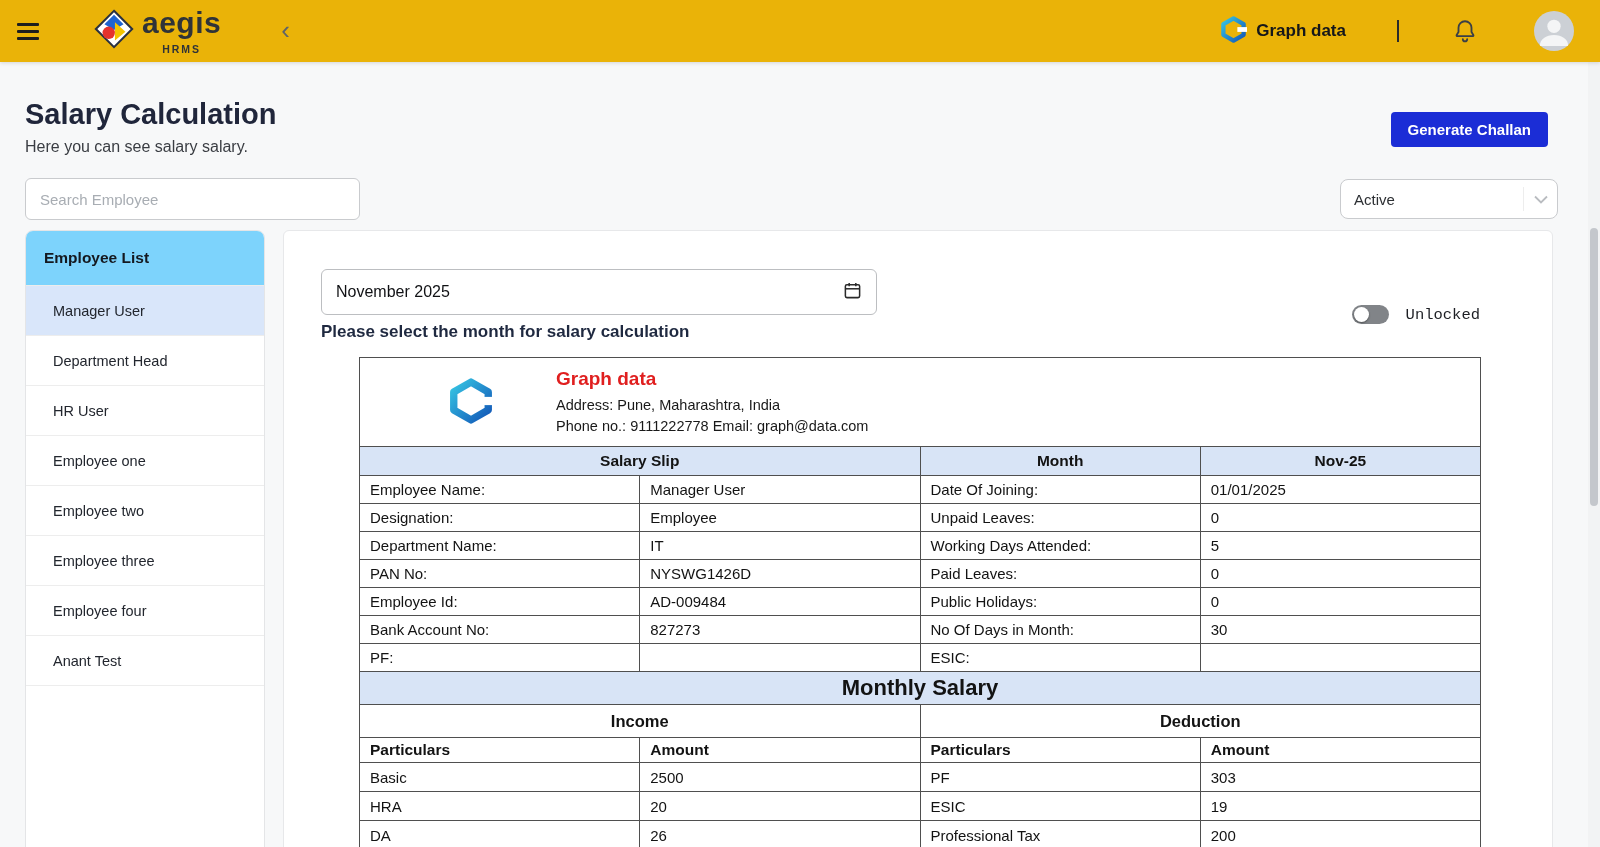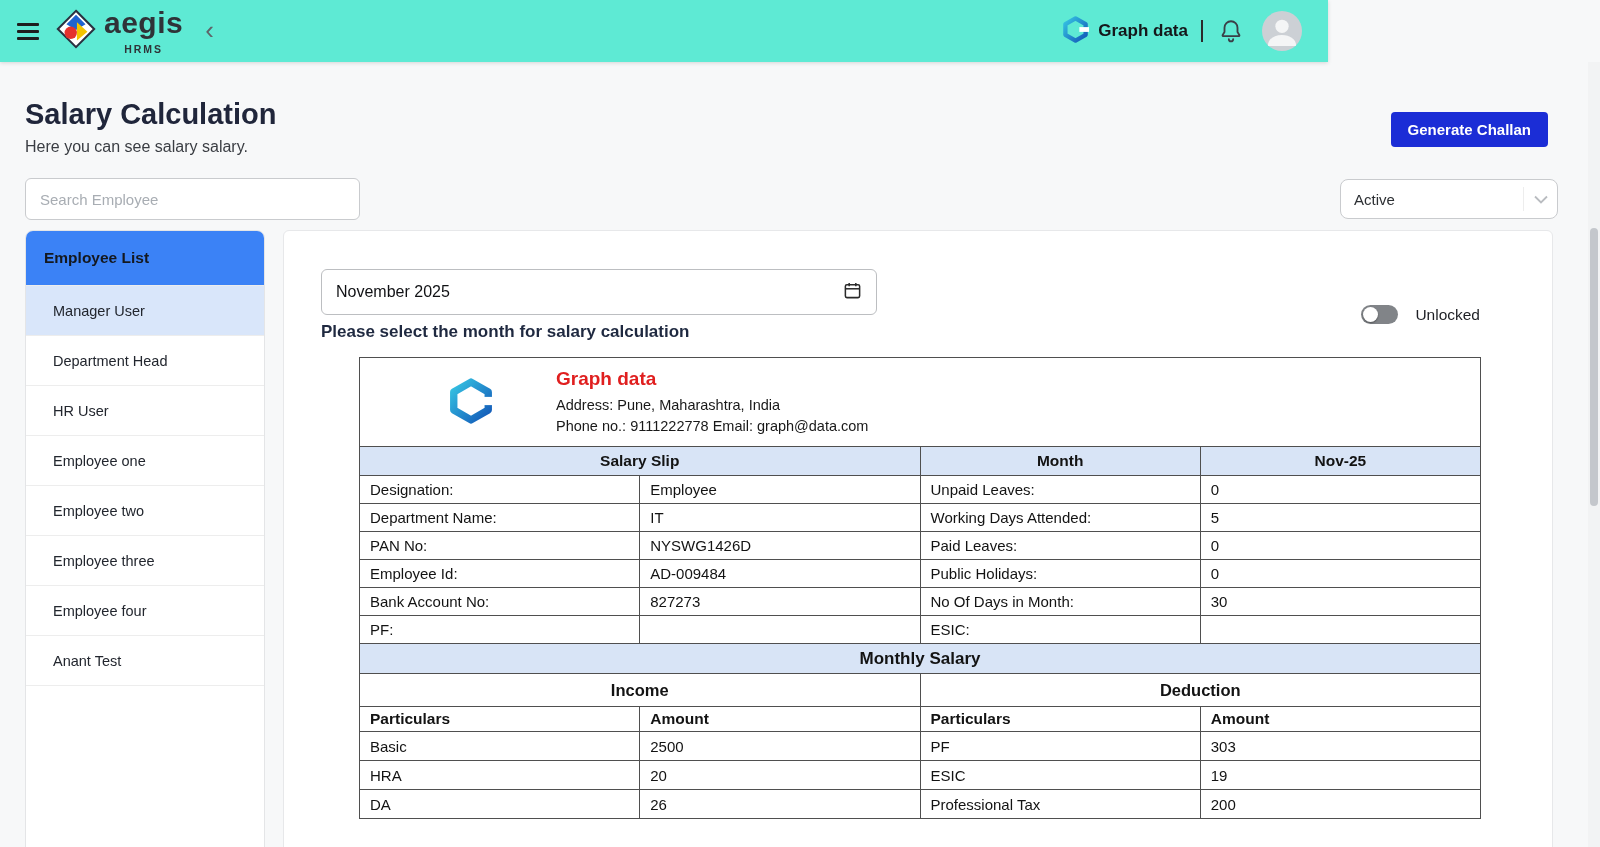"aegis" .topbar { background: #5eead4 -> #eab308; gap: none -> 38px; width: 1328px -> 1600px }
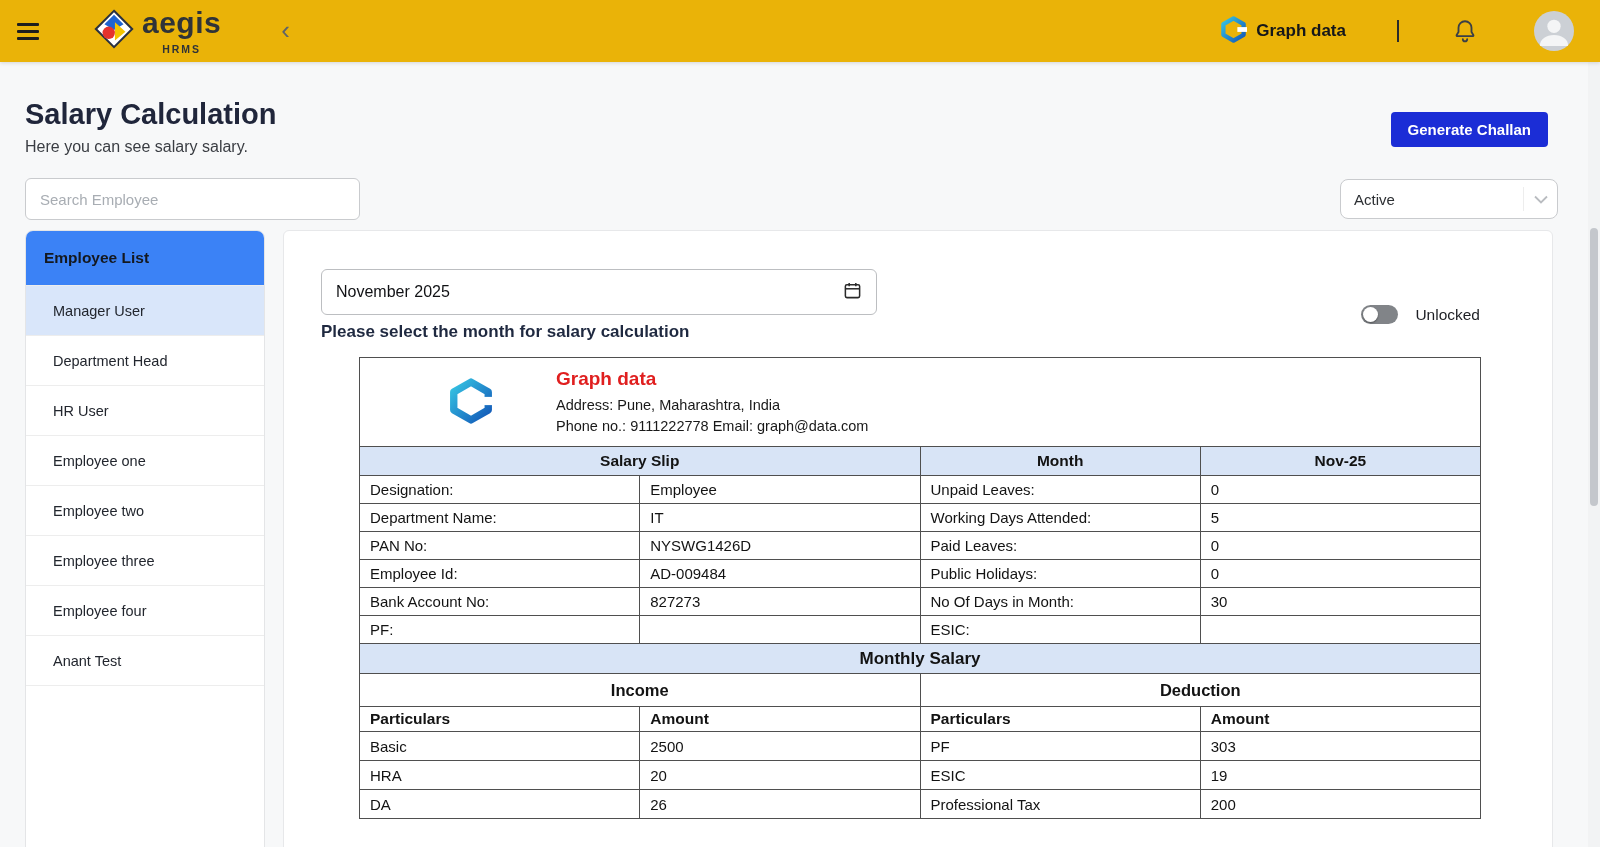"Employee List" .emp-head { background: #3b82f6 -> #7dd3fc }
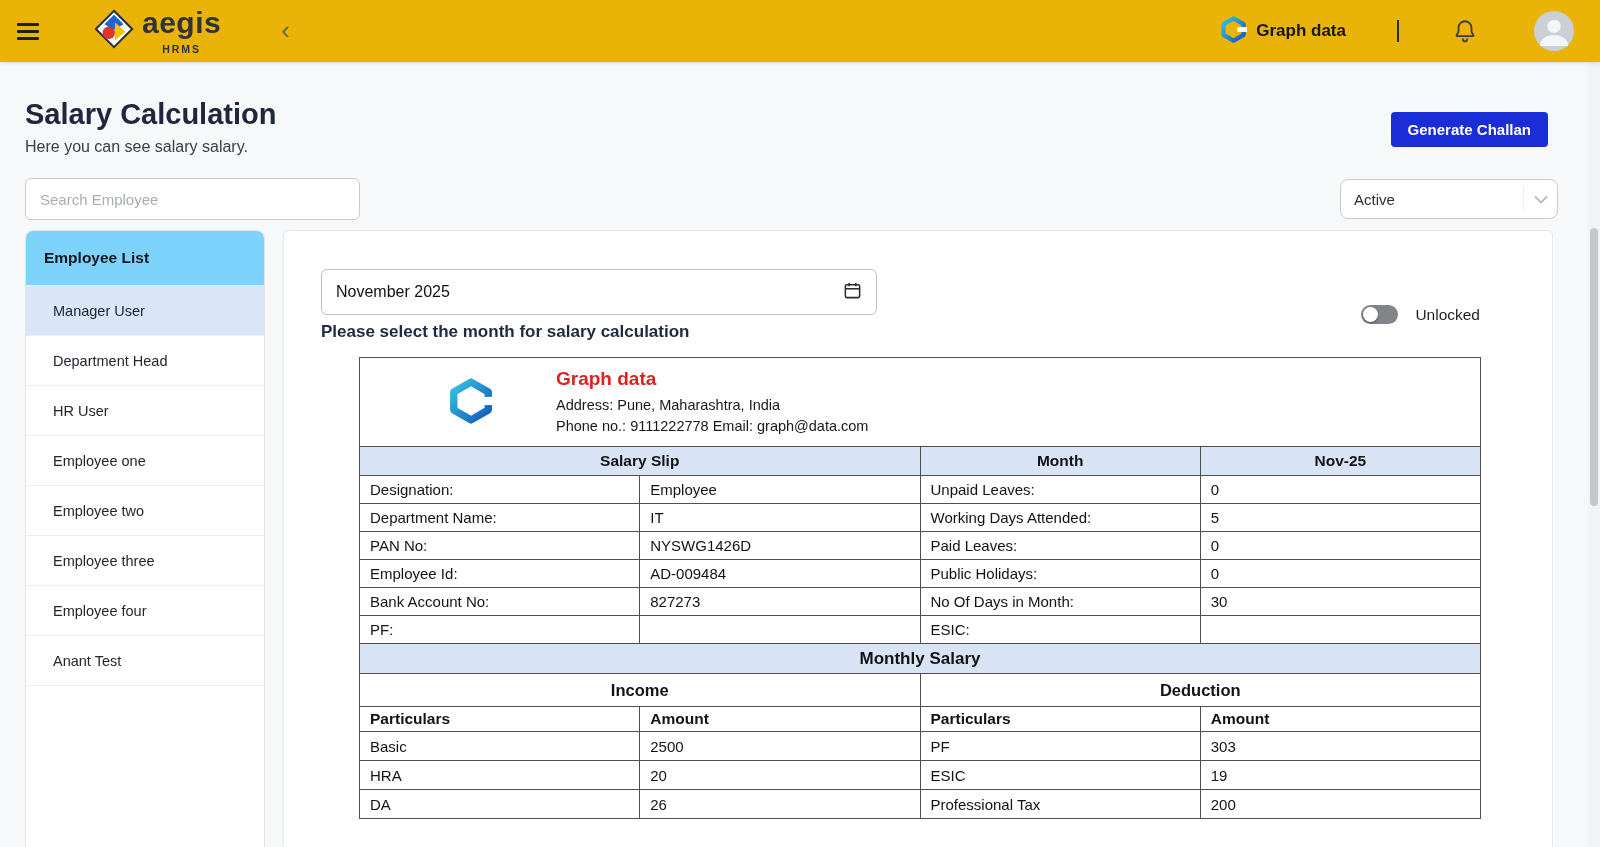"Unlocked" .lock-label { font-family: none -> Liberation Mono, monospace }
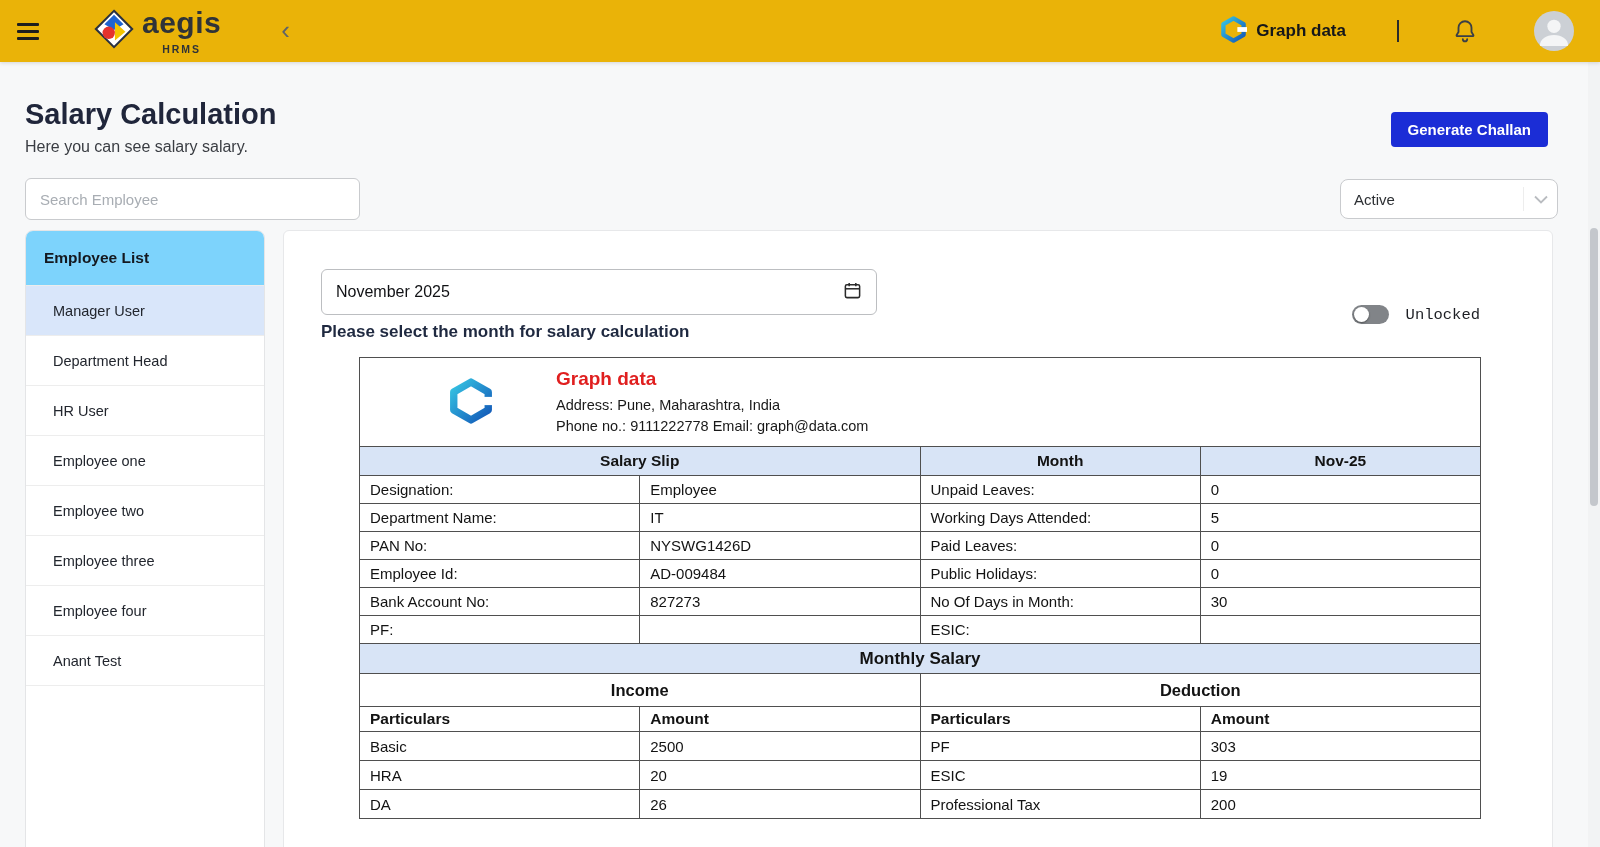"Employee Name:" tr.info { html: none -> <tr> <td>Employee Name:</td> <td>Manager User</td> <td>Date Of Joining:</td> <td>01/01/2025</td> </tr> }
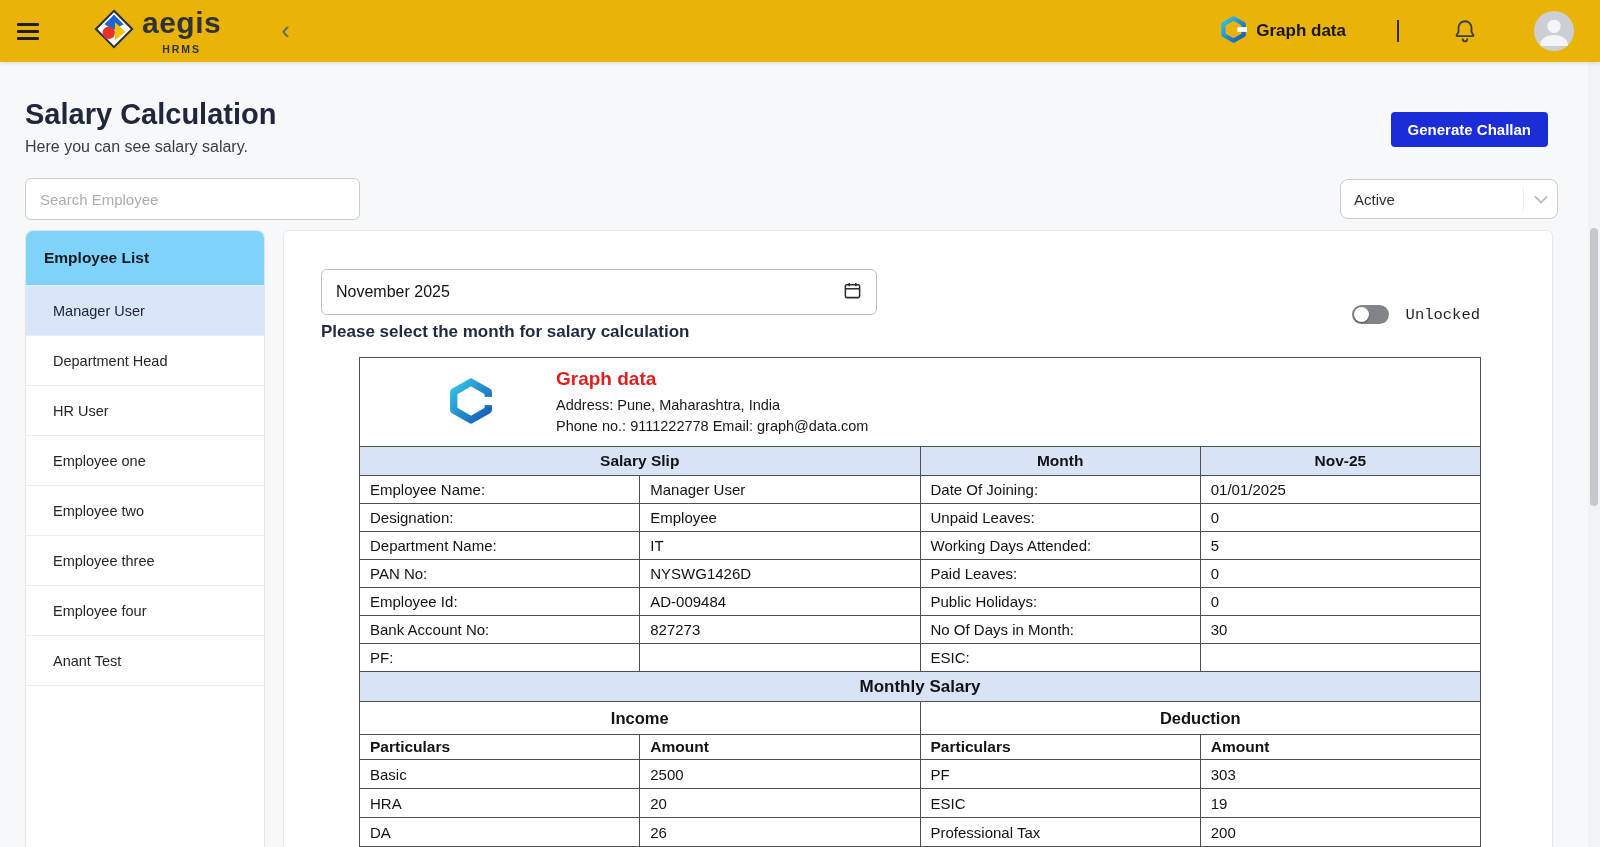"Monthly Salary" tr.monthly td { font-size: 17px -> 22px }
